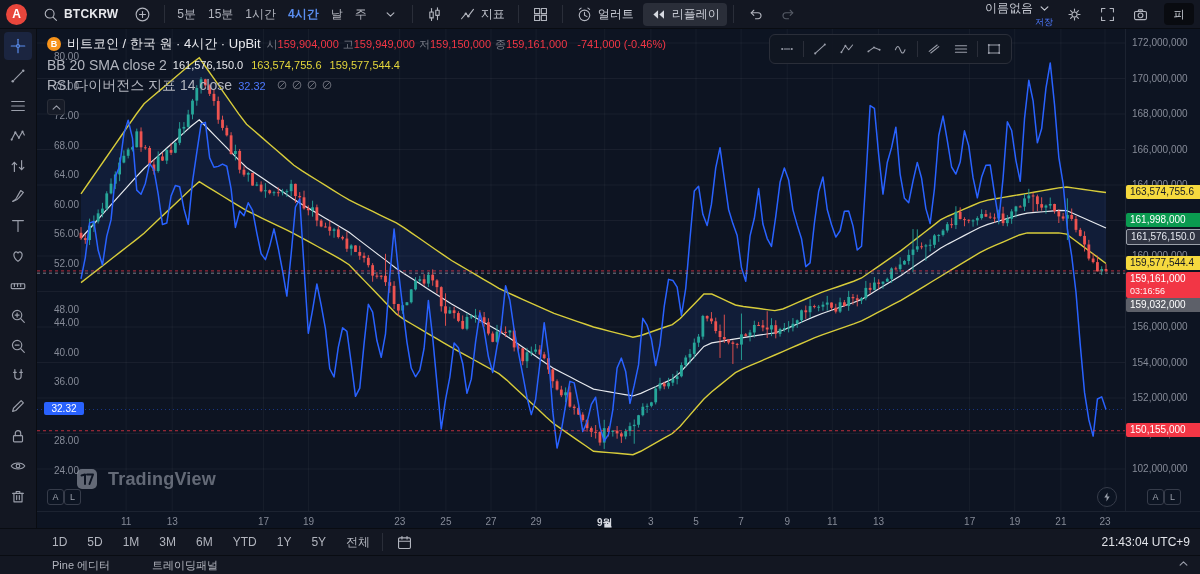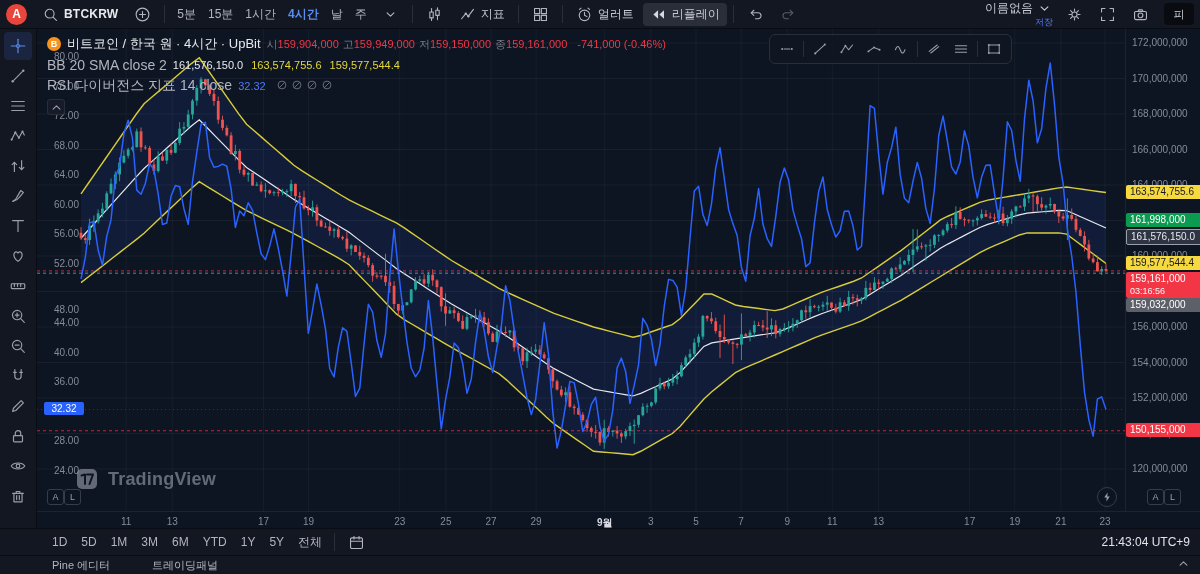"120,000,000" div.ytick { text: 120,000,000 -> 102,000,000 }
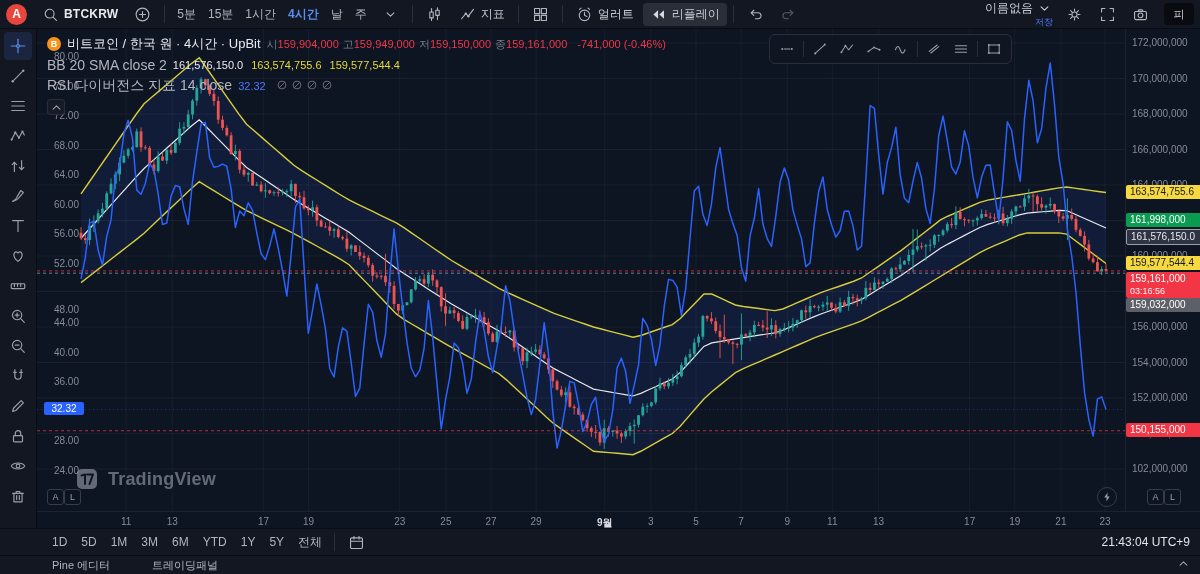"1D" div { gap: 2px -> 8px }
